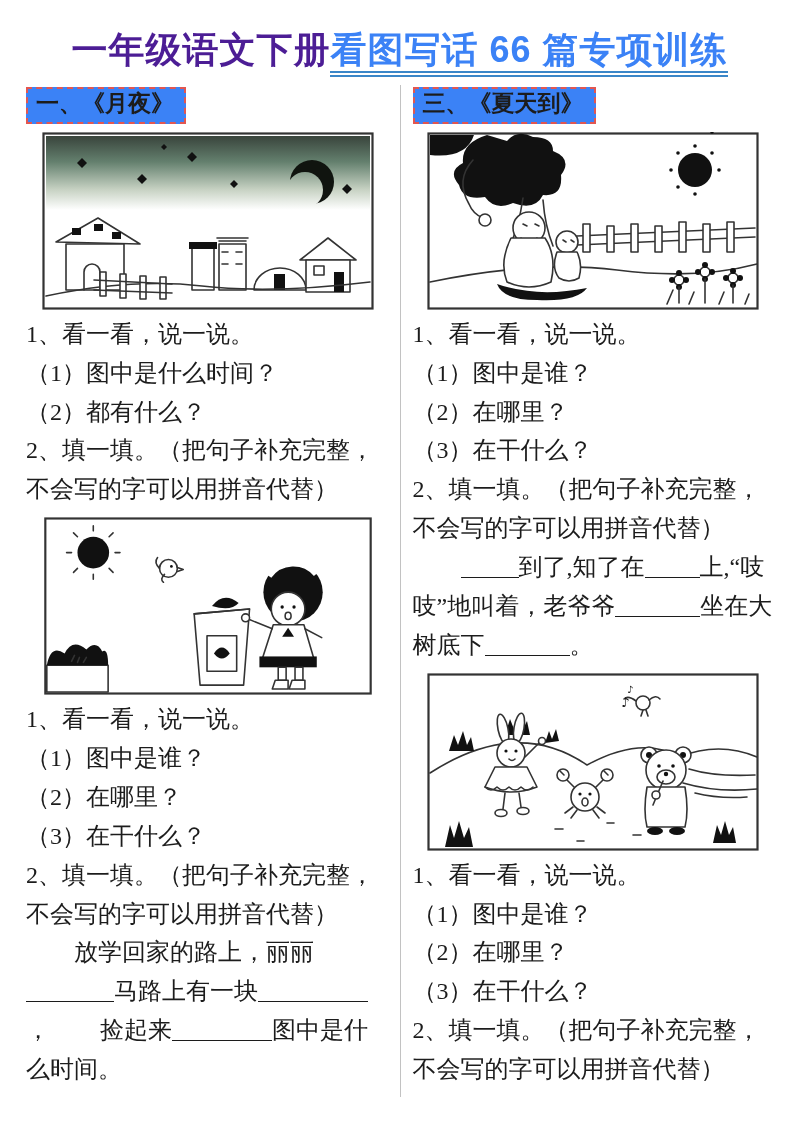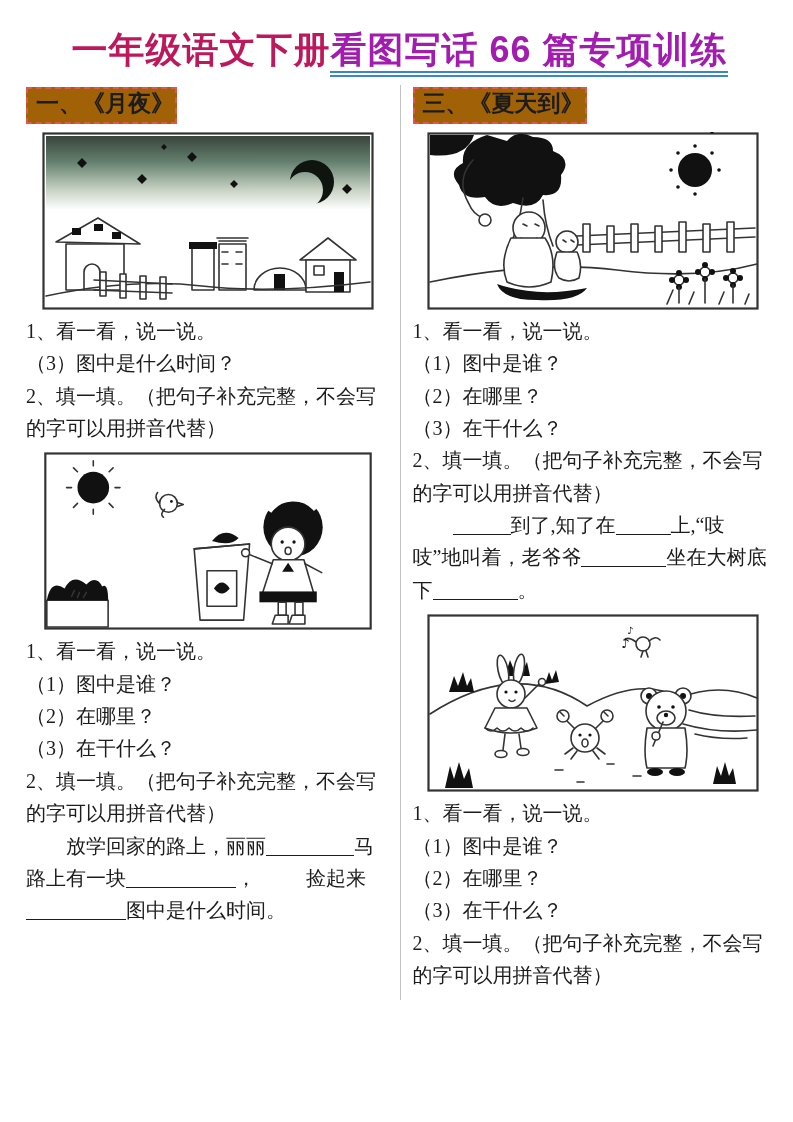"一年级语文下册" .t-black { color: #be185d -> #4c1d95 }
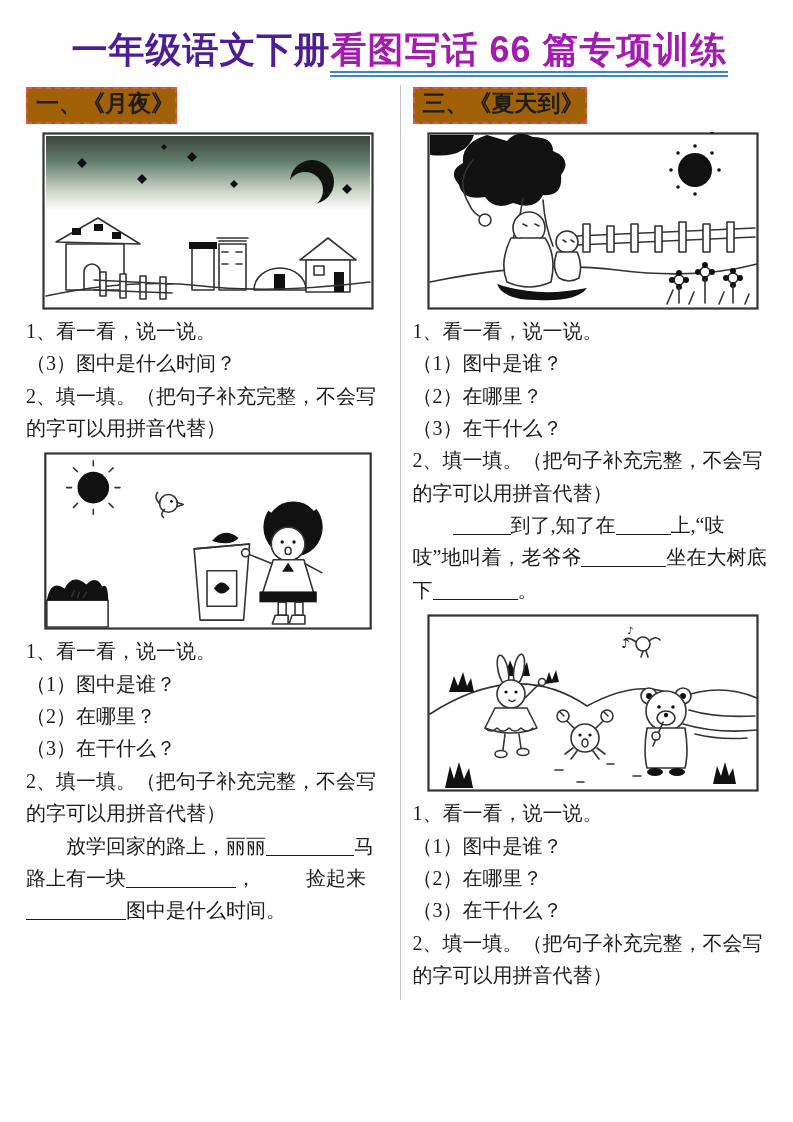"看图写话 66 篇专项训练" .t-red { color: #a21caf -> #3b82f6 }
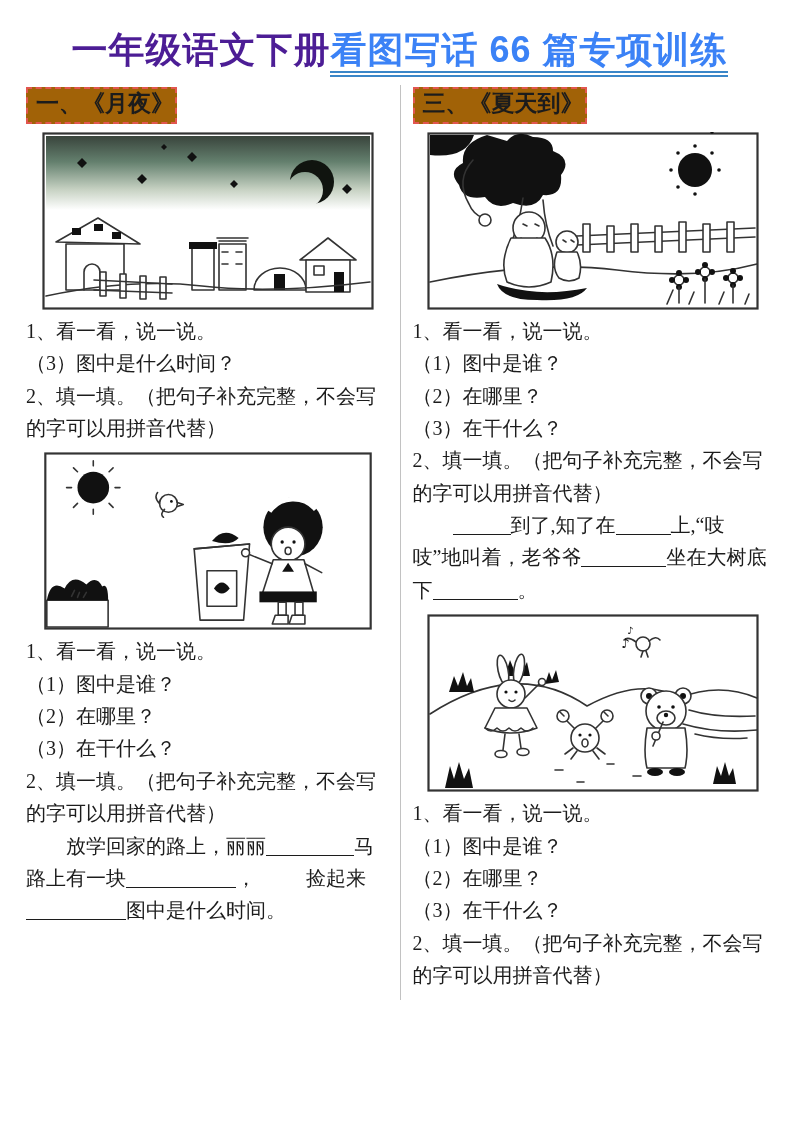"一、《月夜》" .chip { background: #a16207 -> #3b82f6; padding: 1px 1px 3px 8px -> 1px 10px 3px 8px }
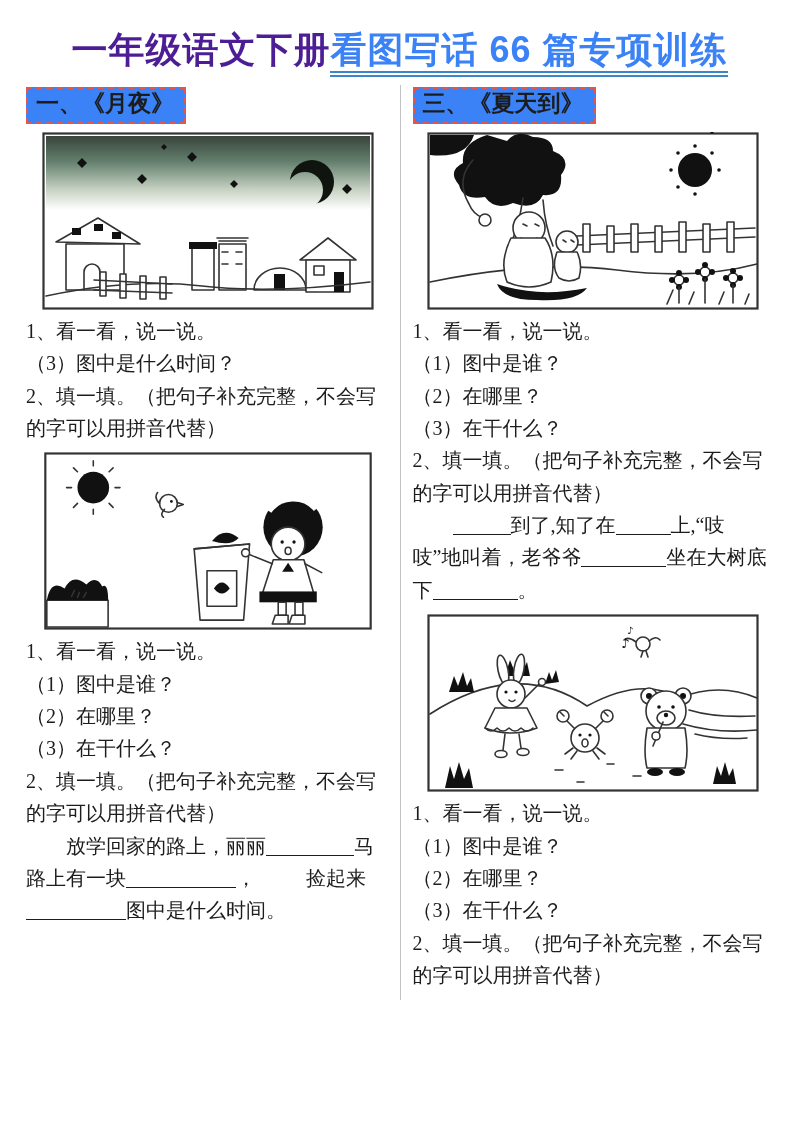"1、看一看，说一说。" .q { font-size: 20px -> 24px }
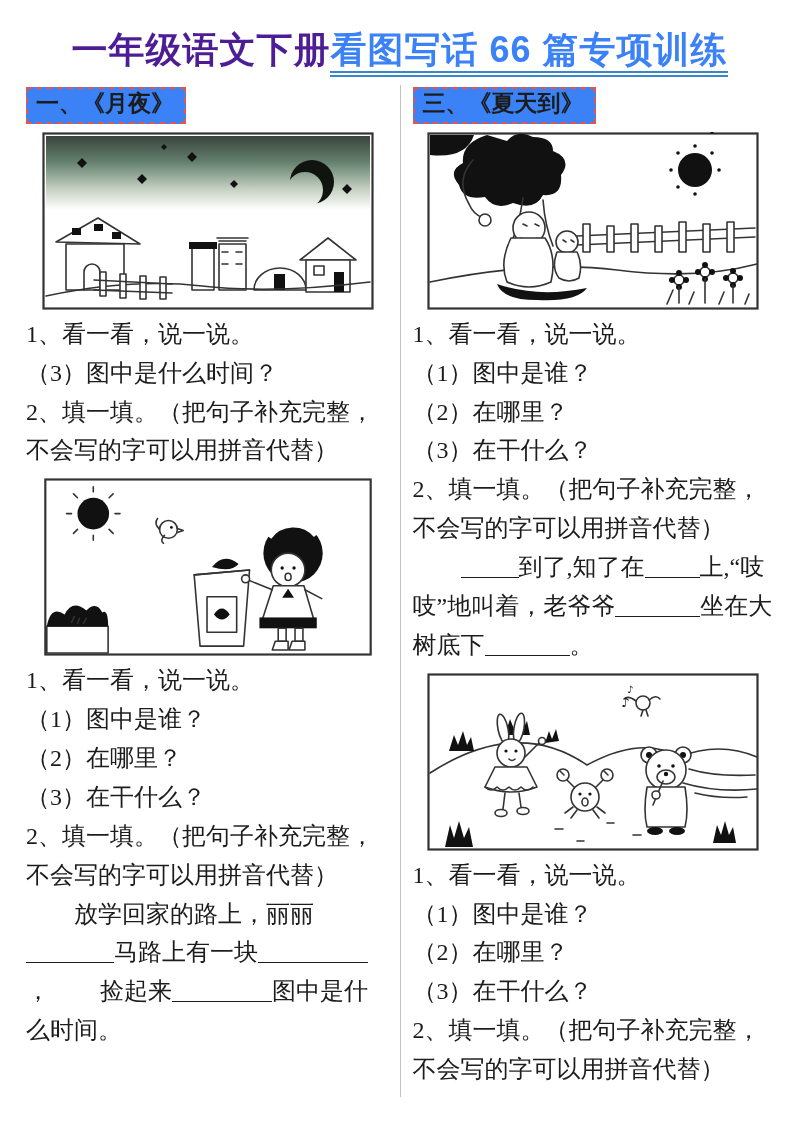"（3）图中是什么时间？" p.q { text: 3 -> 1 }
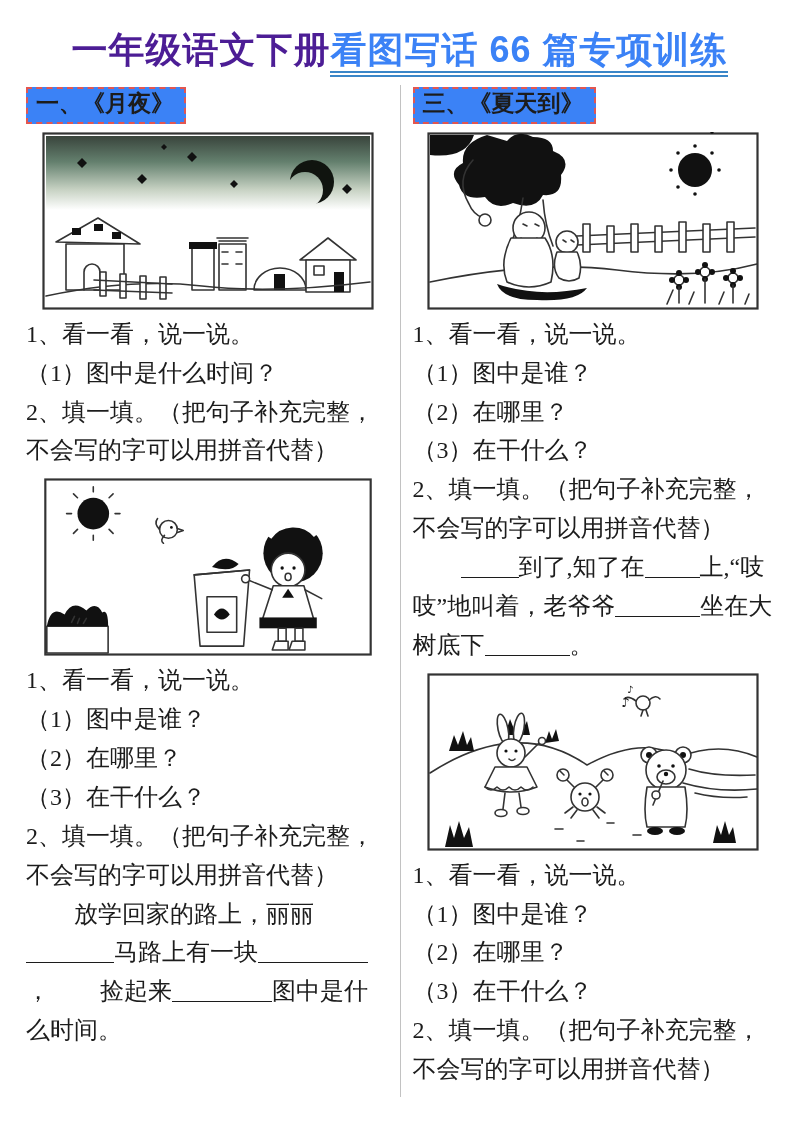"（2）都有什么？" p.q { html: none -> <p>（2）都有什么？</p> }
